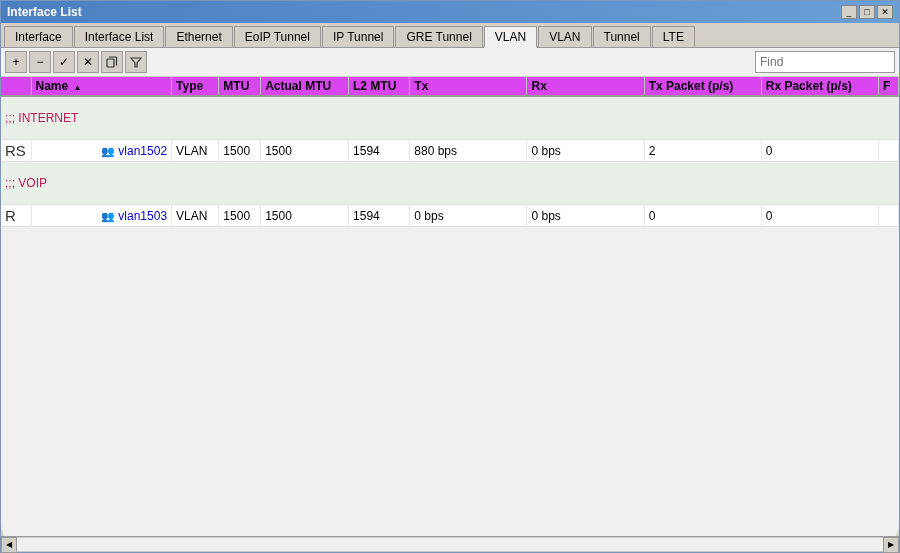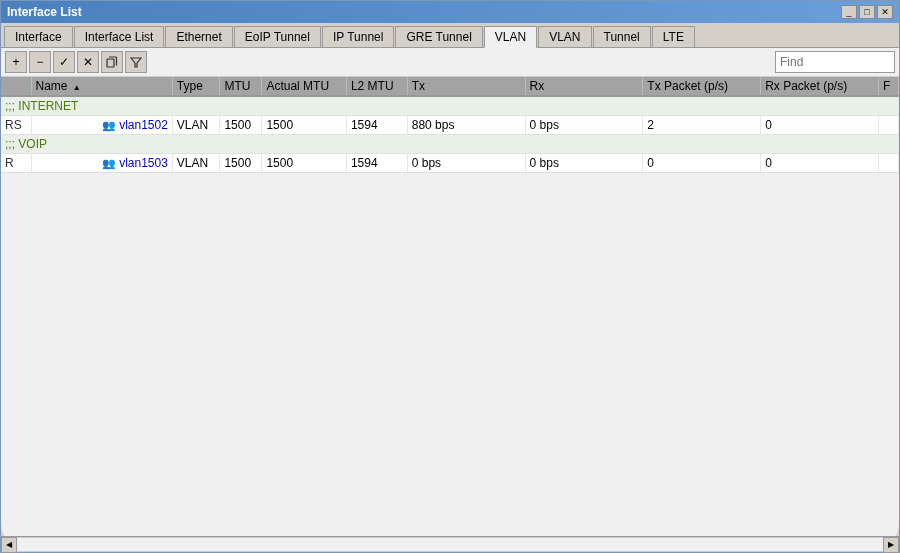"Find" .search-box { width: 120px -> 140px }
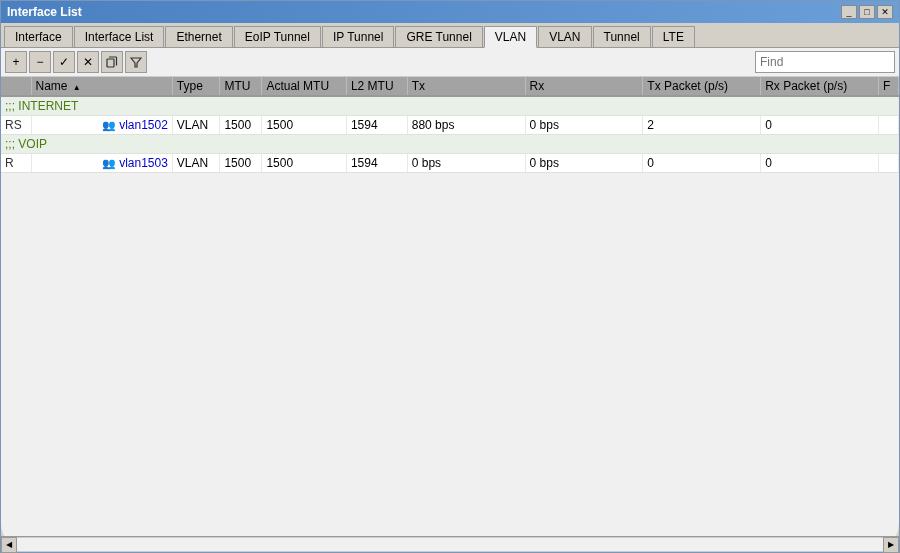"Name ▲" thead th { background: #a3a3a3 -> #d946ef; font-weight: normal -> bold }
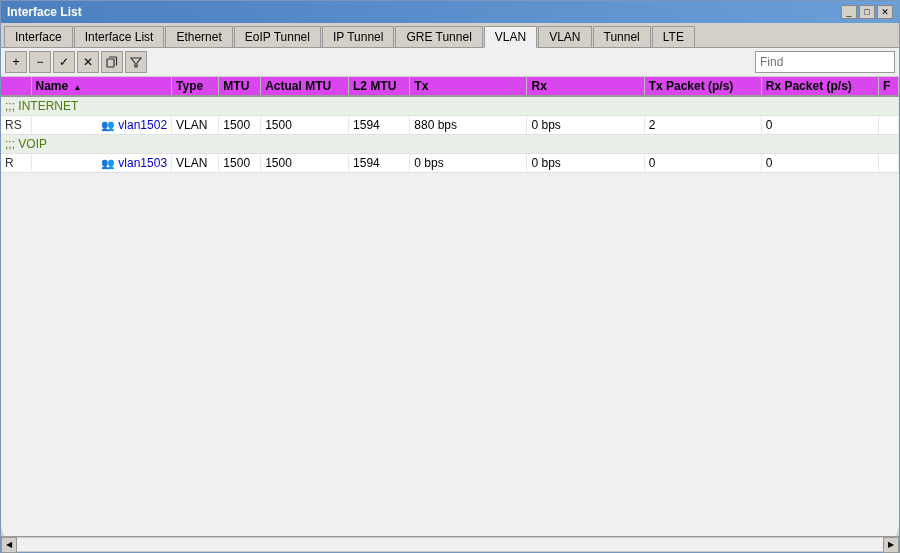";;; INTERNET" .section-header td { color: #4d7c0f -> #be185d; padding: 2px 4px -> 14px 4px }
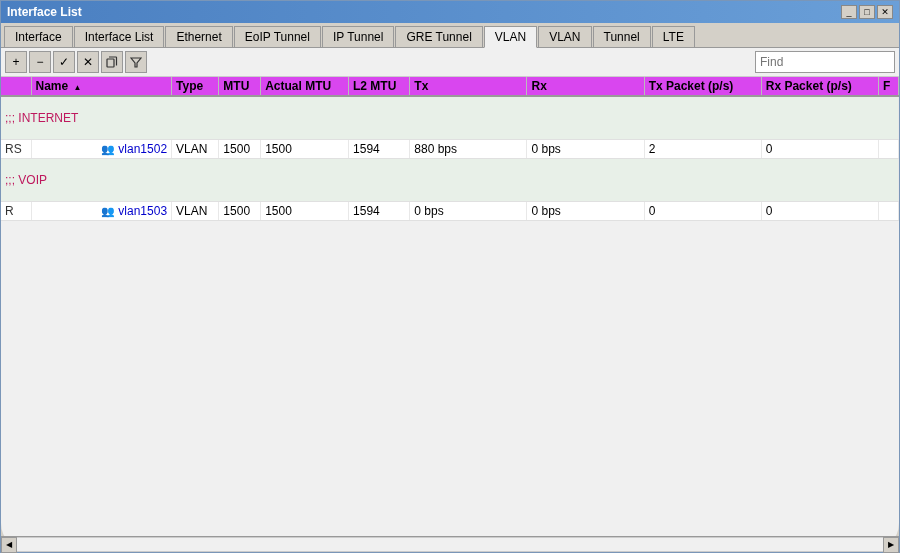"RS" .flag-col { font-size: 12px -> 15px }
